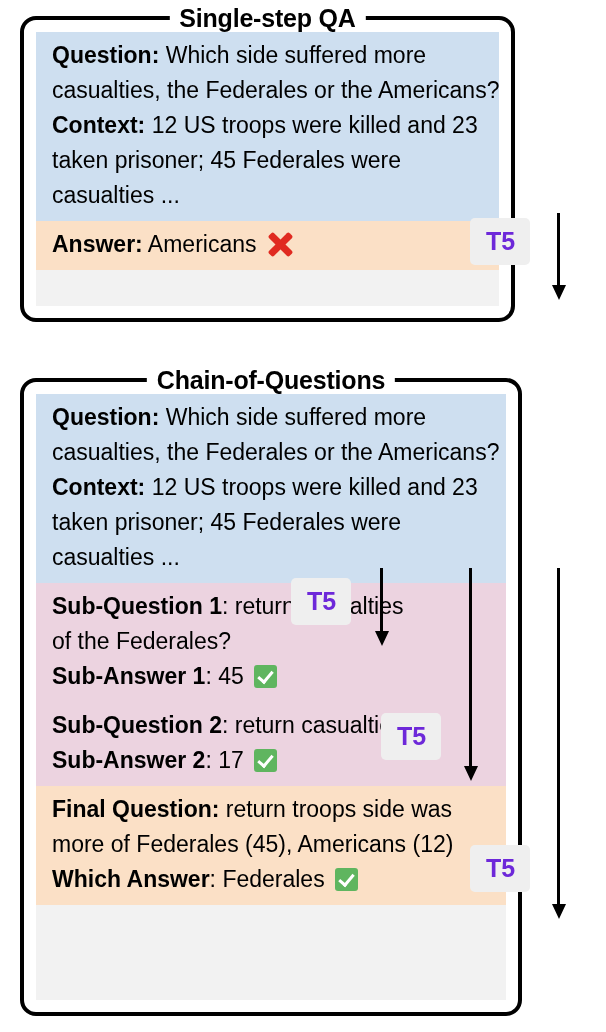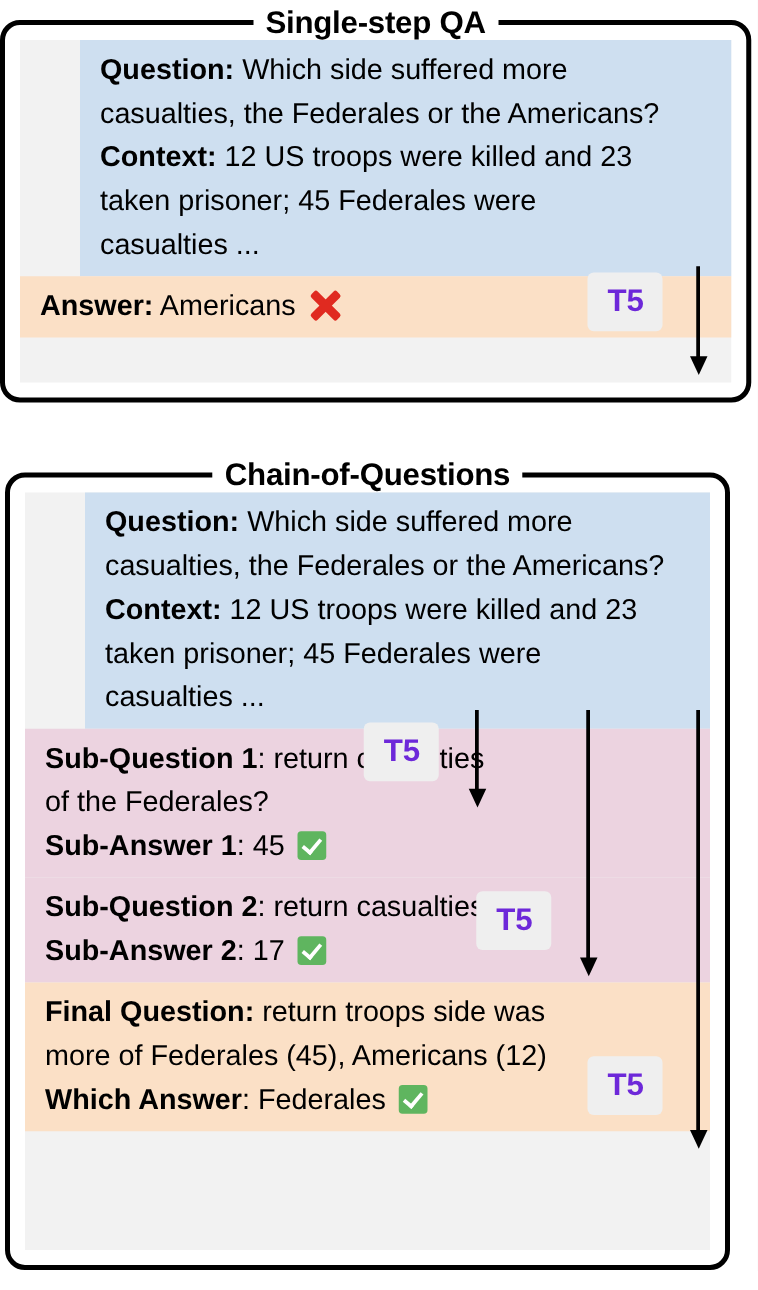"Single-step QA" div.fig-box { left: 0 -> 20px; width: 601px -> 495px }
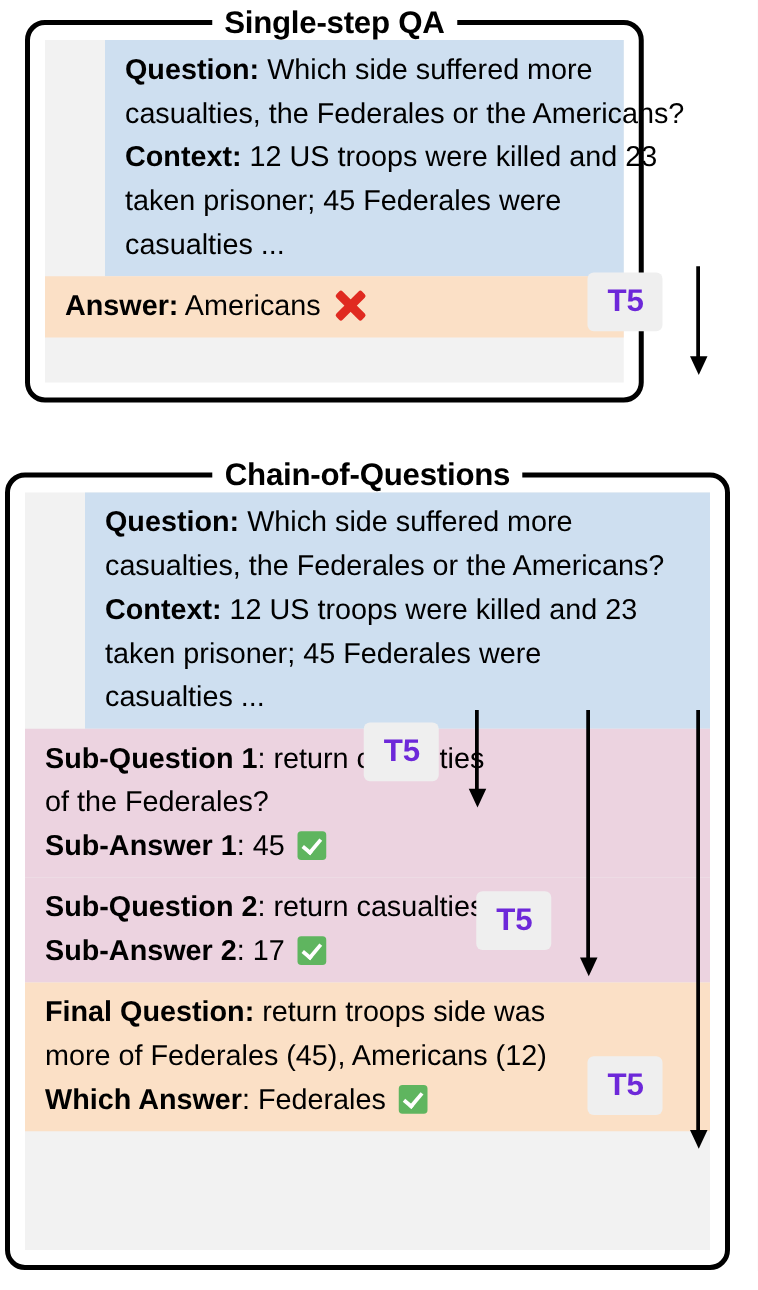"Question: Which side suffered more" .panel.blue { margin-left: 48px -> none }
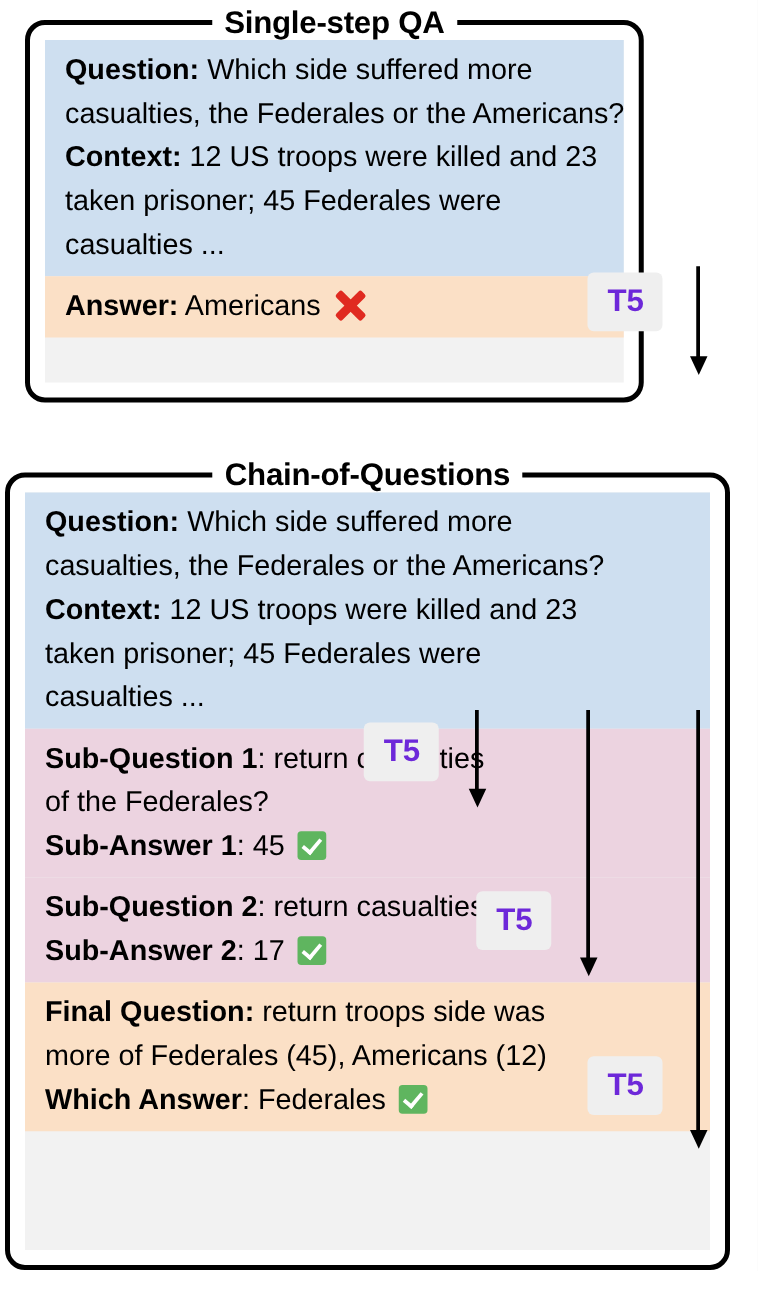"Chain-of-Questions" div.fig-box { left: 4px -> 20px; width: 580px -> 502px }
